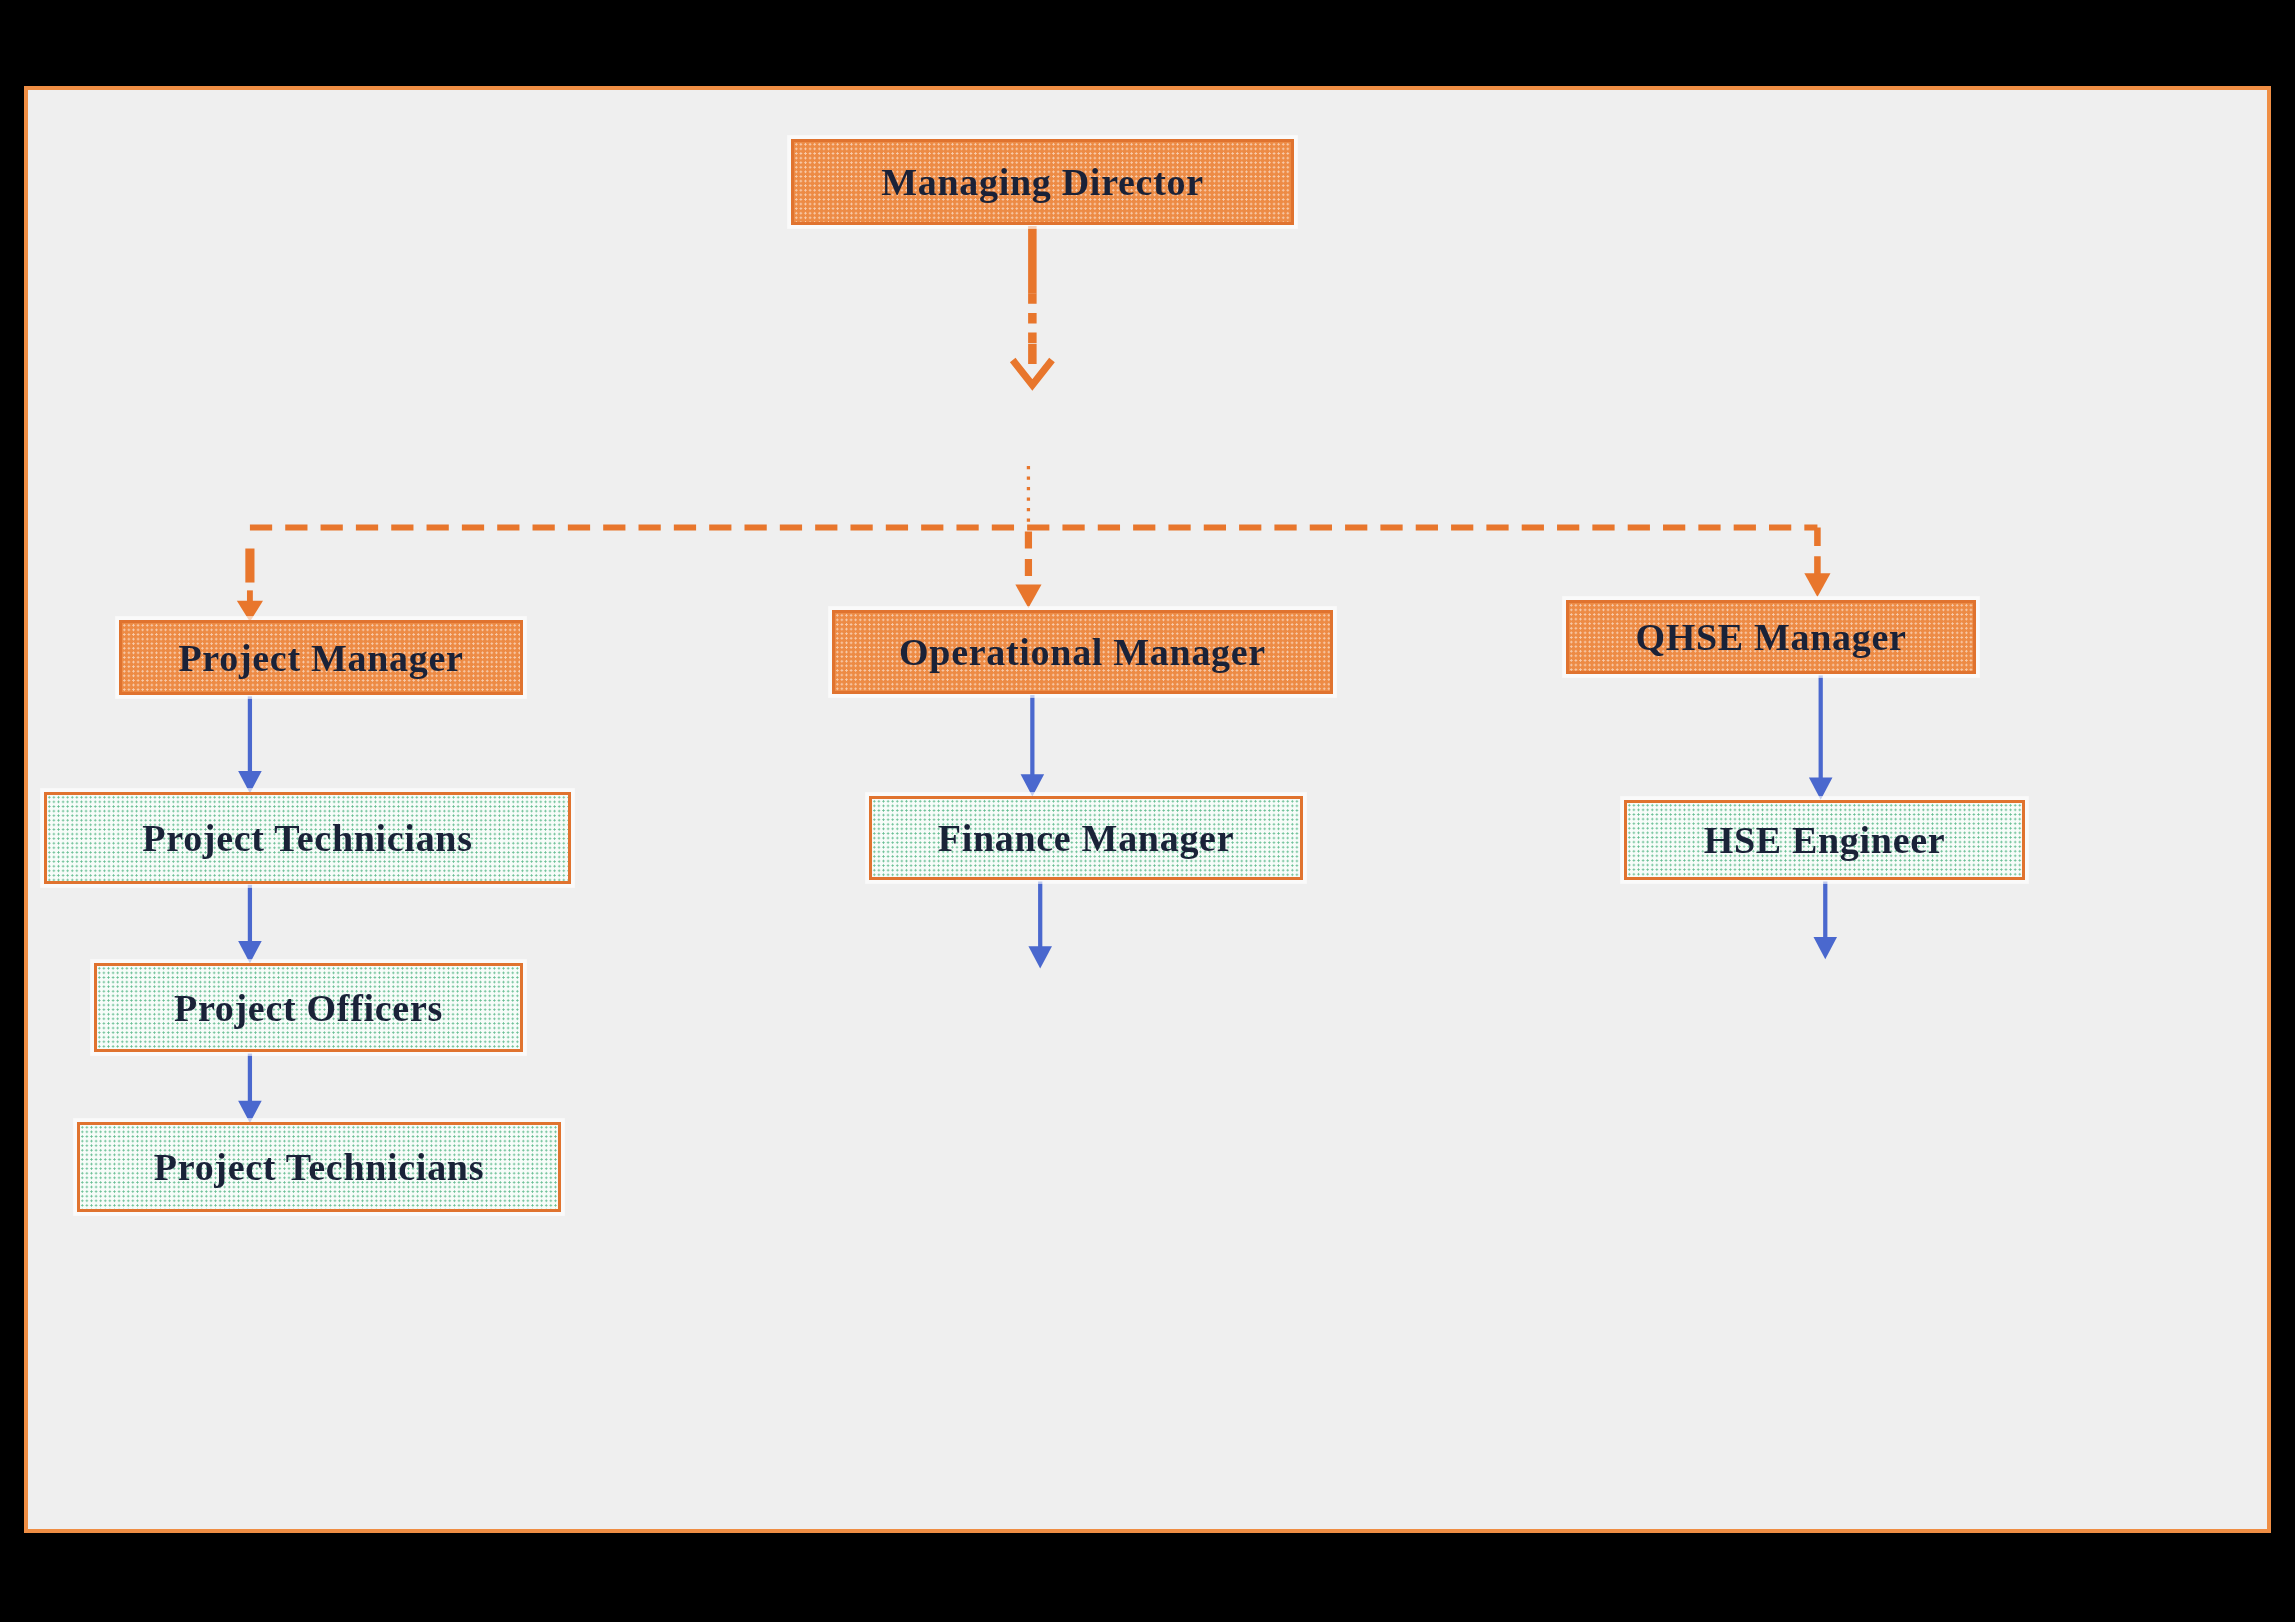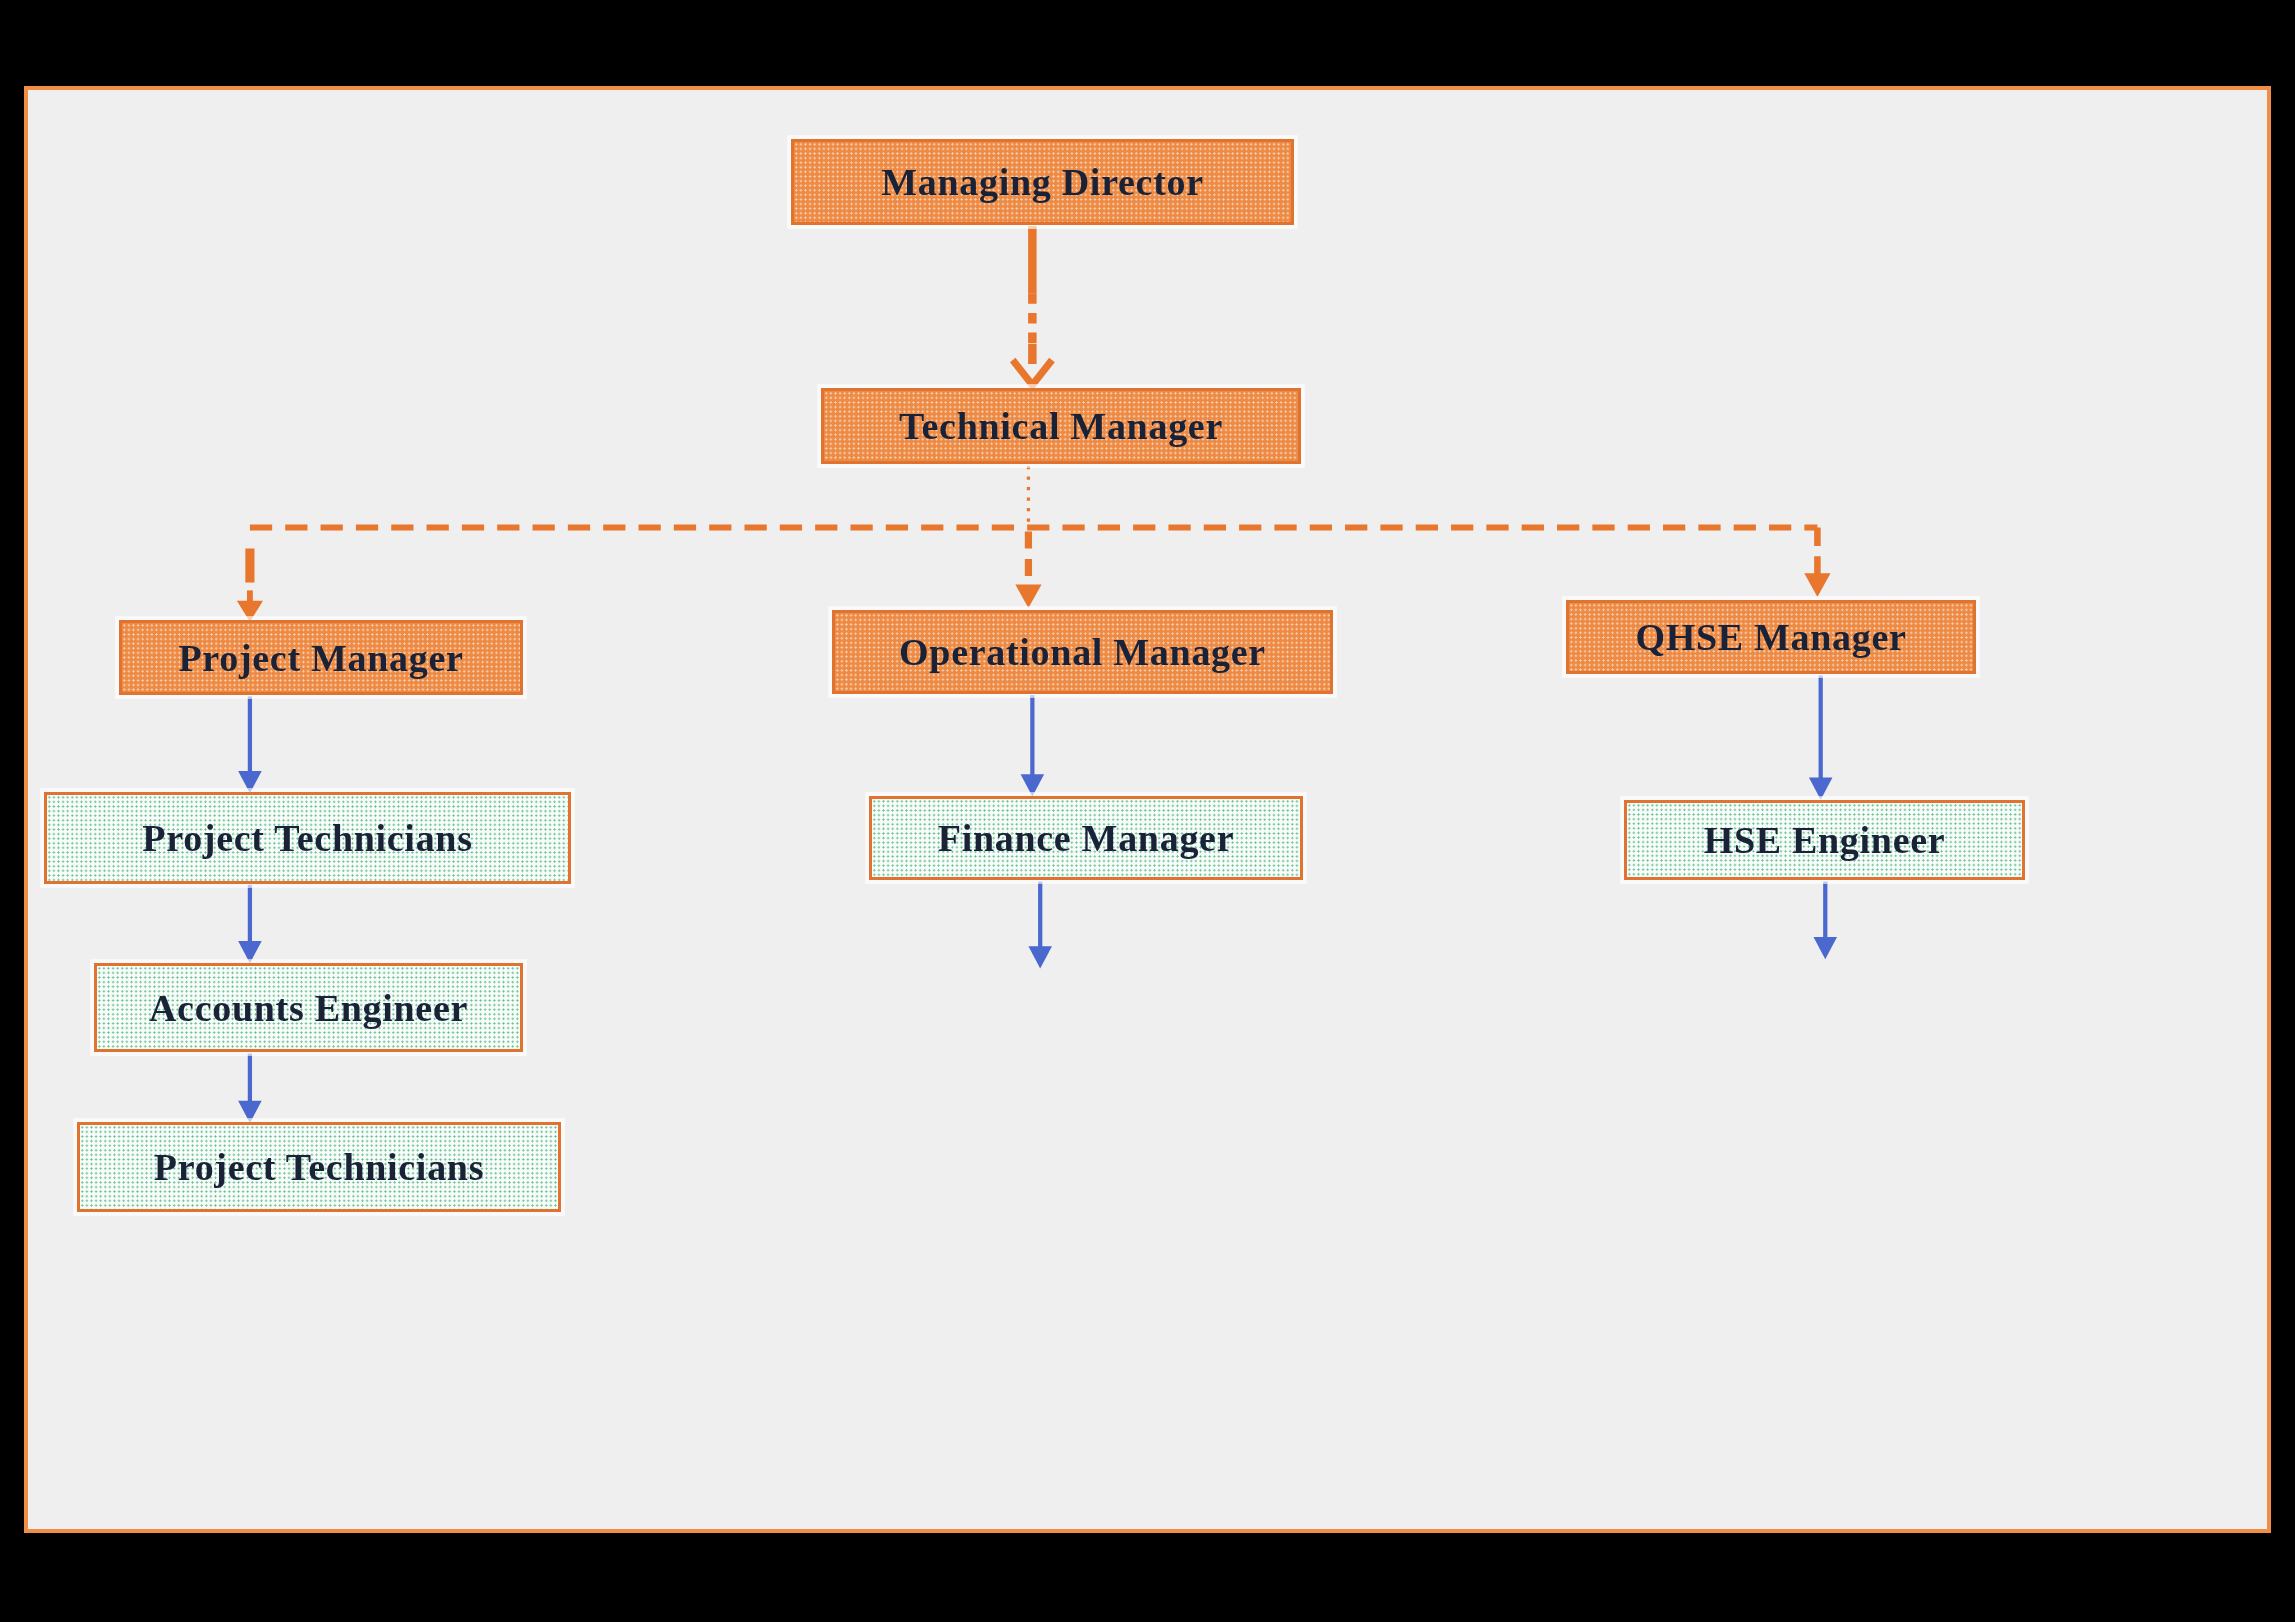"Technical Manager" div.box { html: <div> <span>Technical Manager</span> </div> -> none }
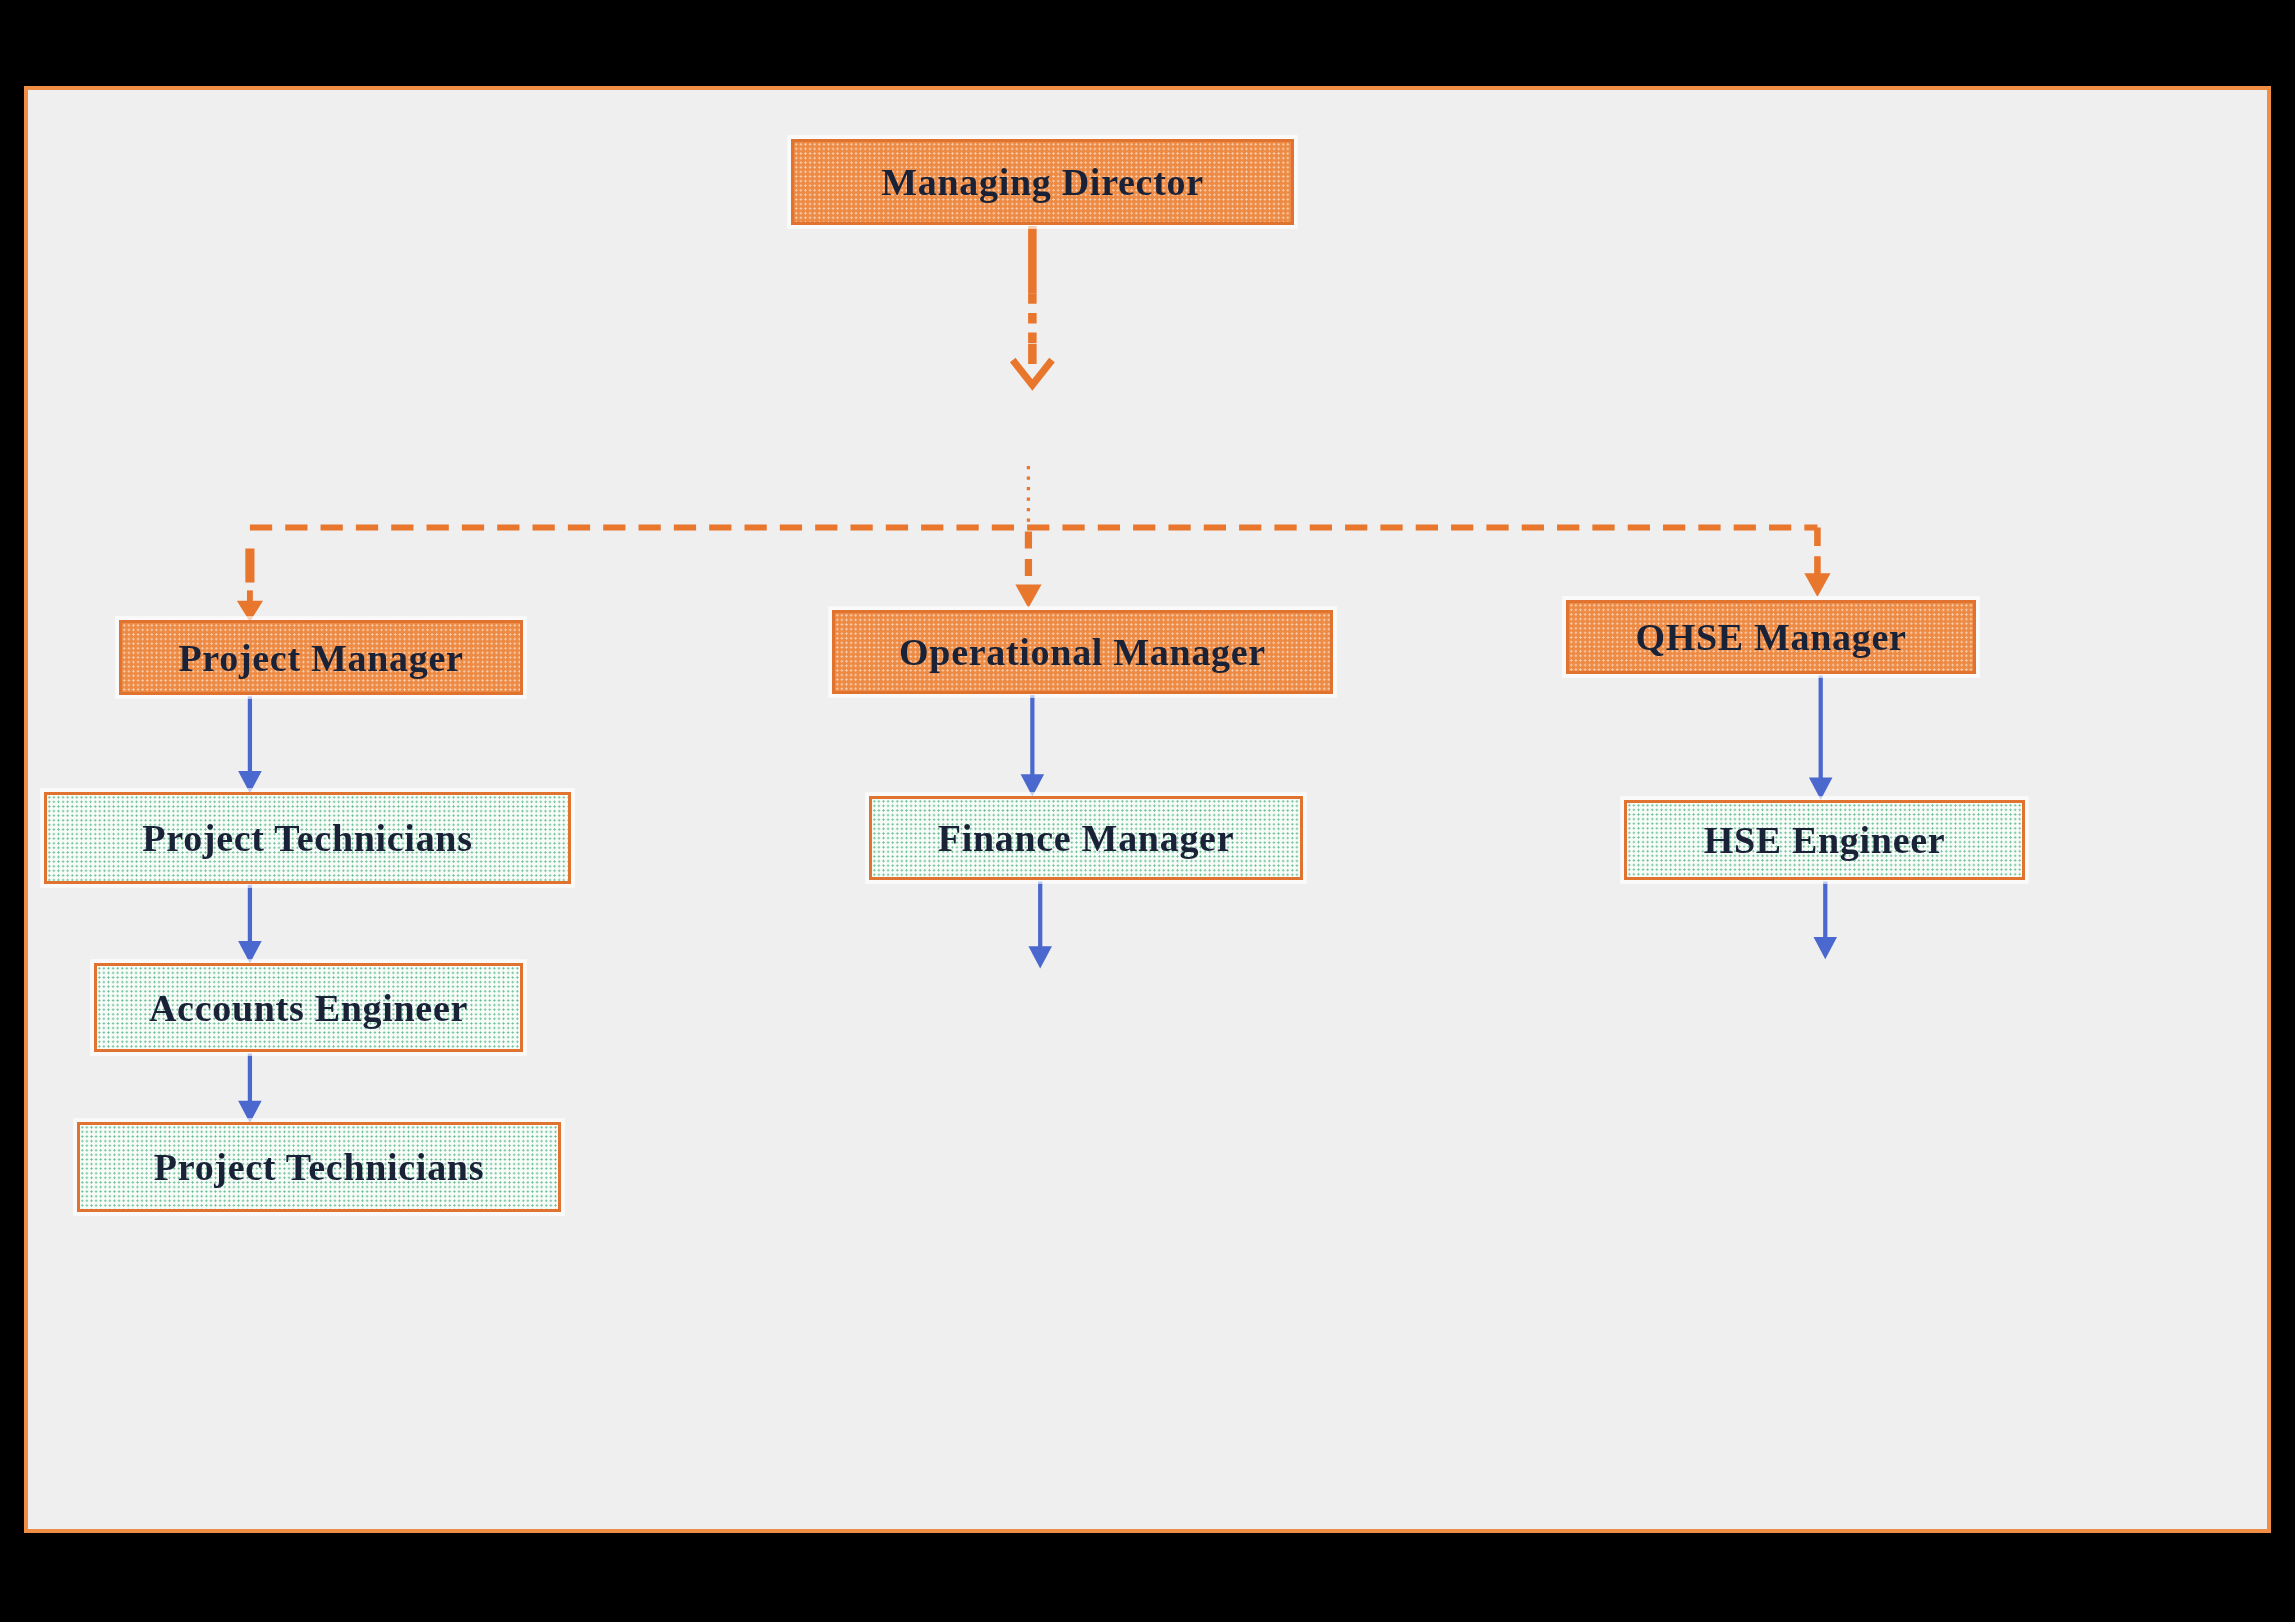"Accounts Engineer" span.lbl { text: Accounts Engineer -> Project Officers }
